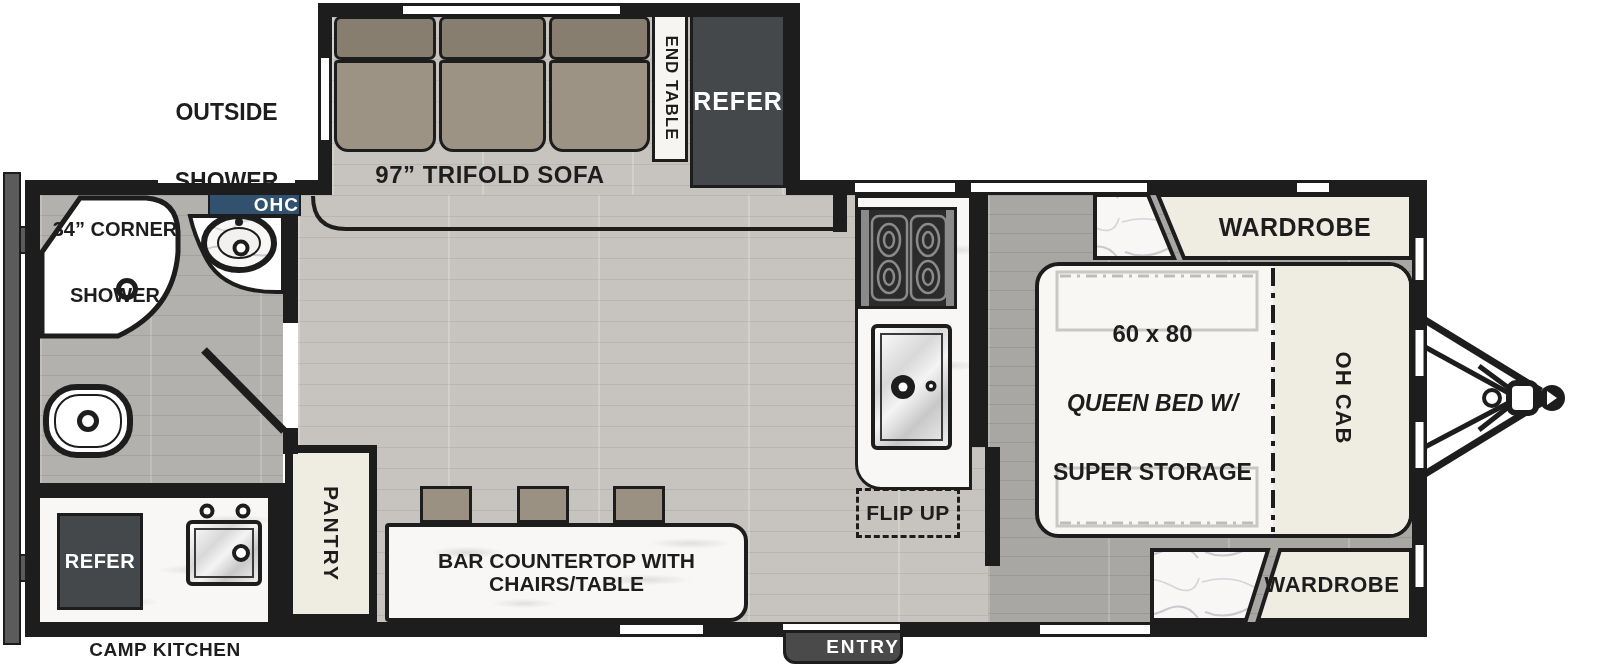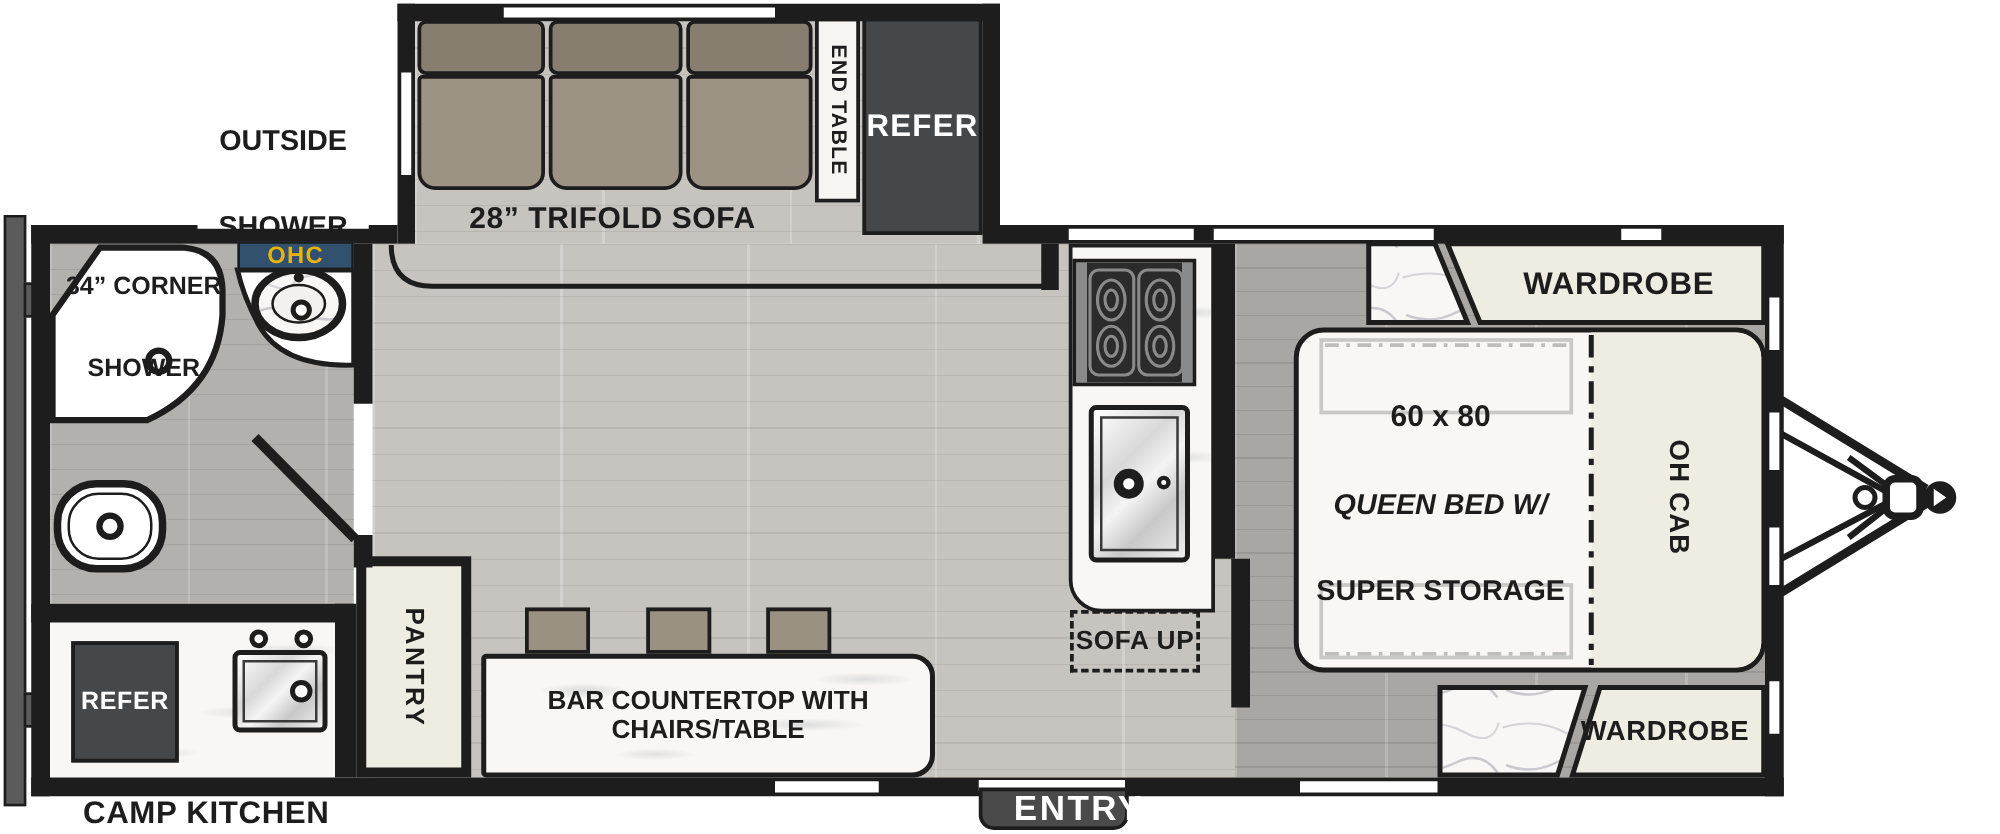"28” TRIFOLD SOFA" span { text: 28 -> 97 }
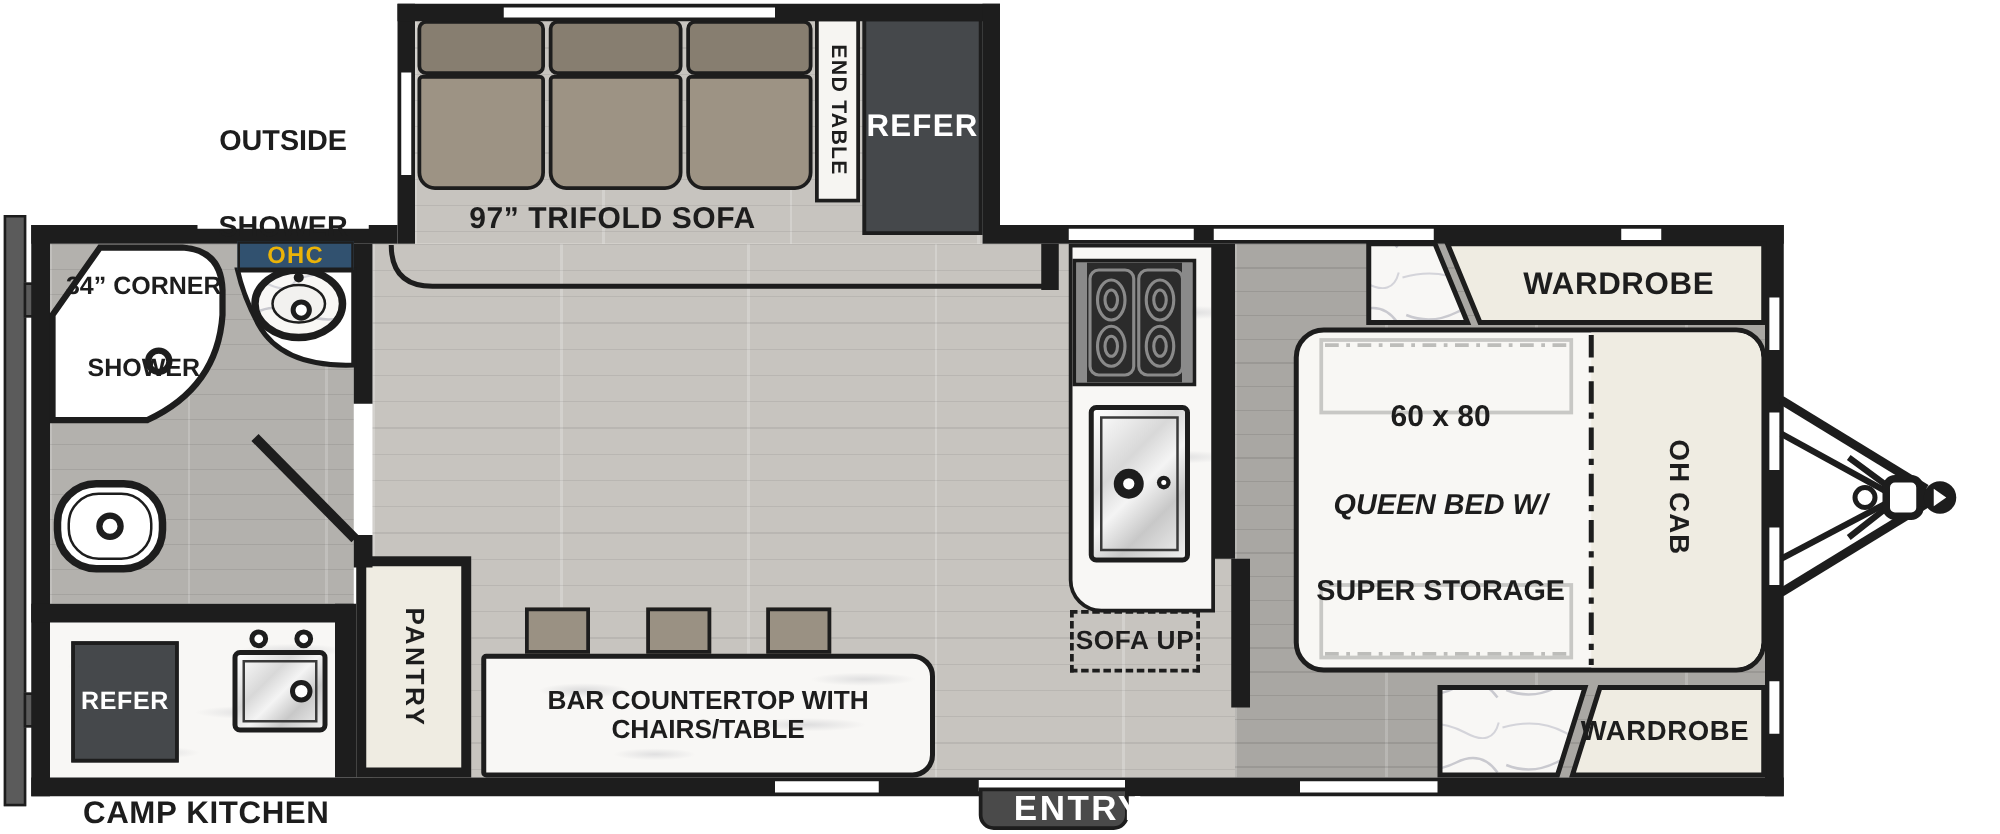"OHC" div.abs { color: #eab308 -> #ffffff; justify-content: none -> flex-end; left: 190px -> 208px }
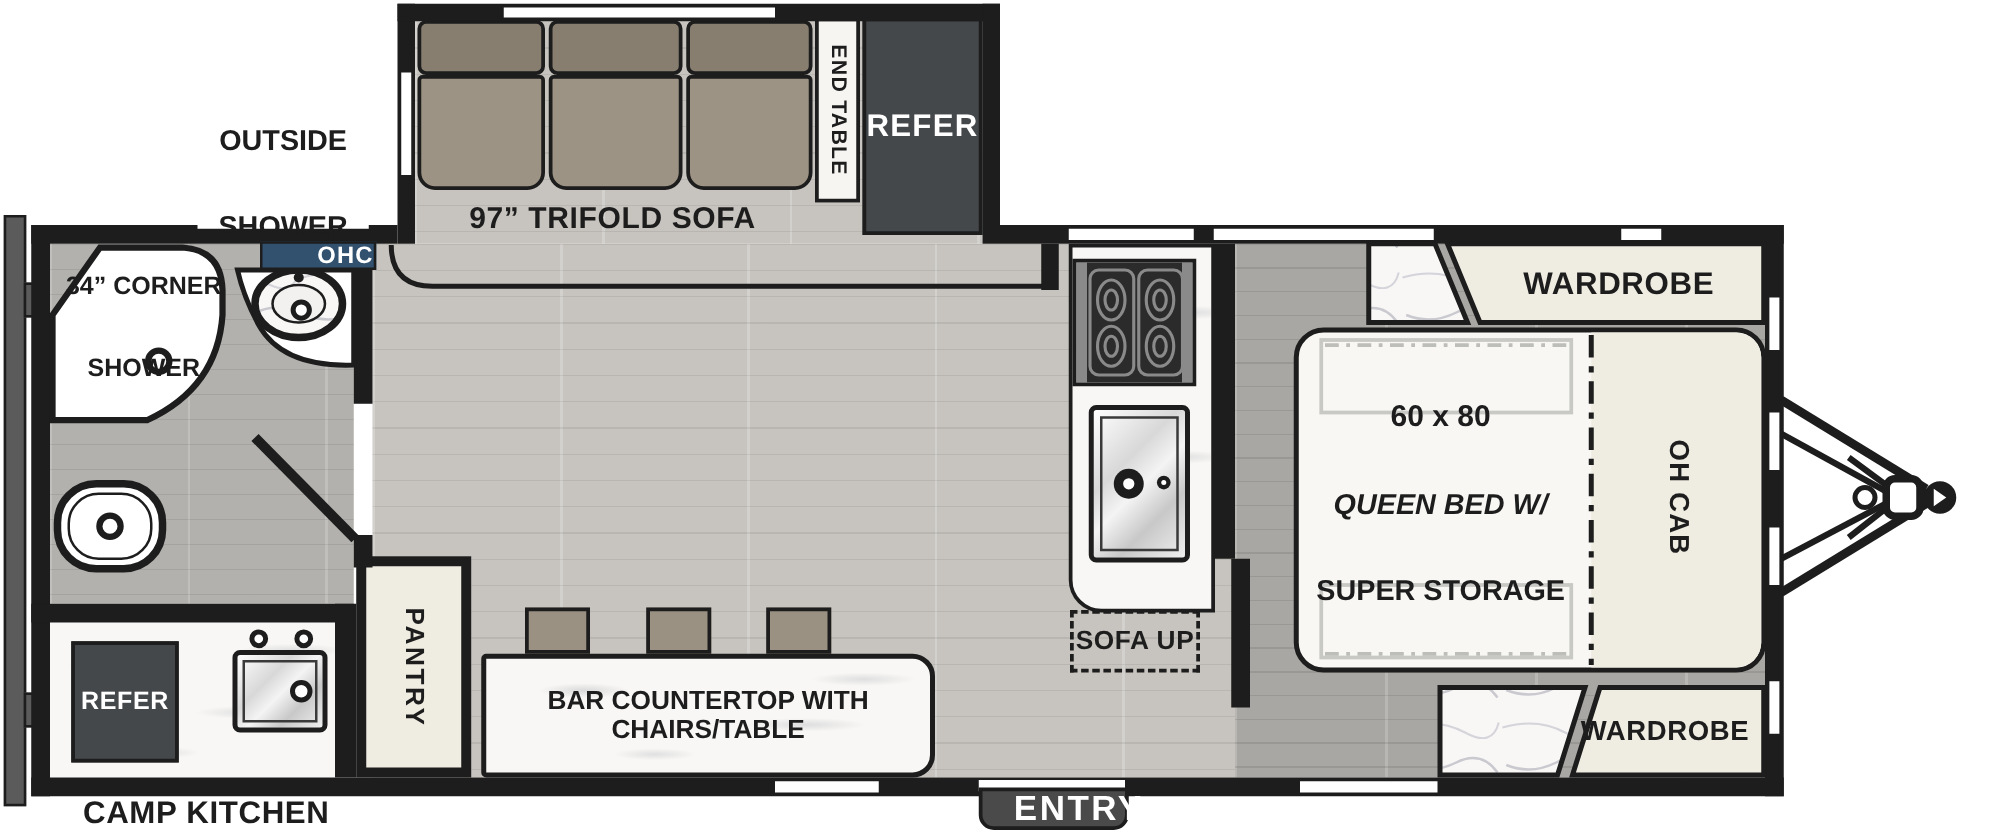"SOFA UP" span { text: SOFA -> FLIP }
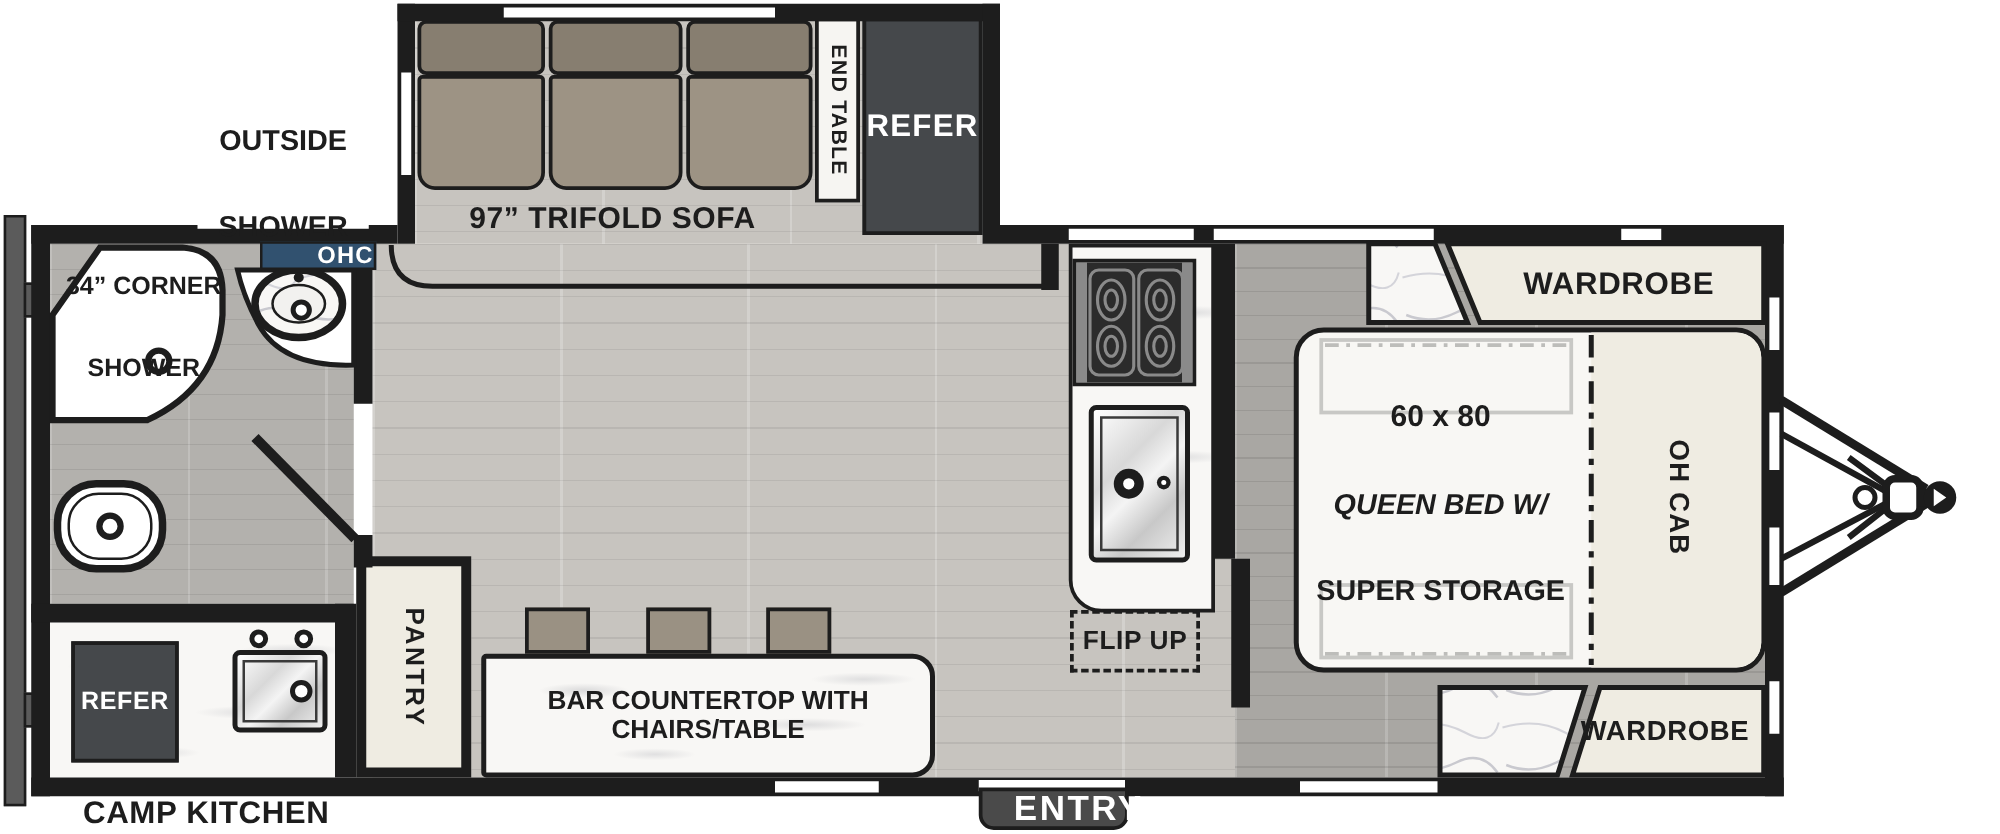"CAMP KITCHEN" span { font-size: 25px -> 19px }
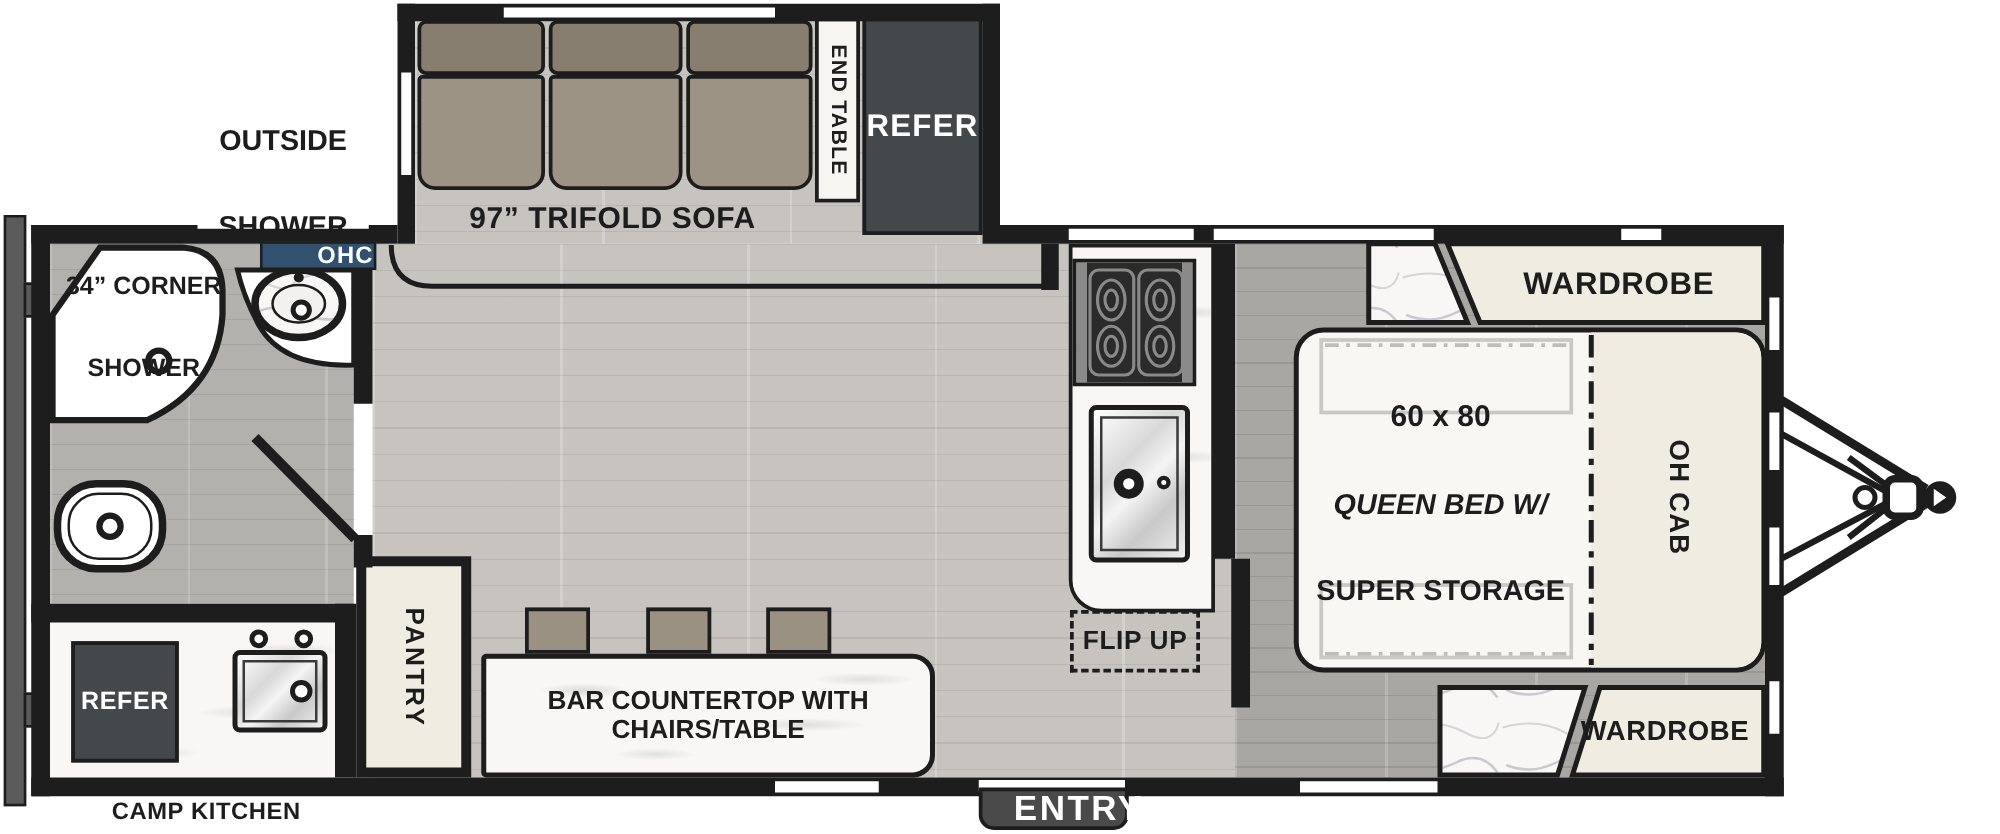"ENTRY" span { font-size: 28px -> 19px }
